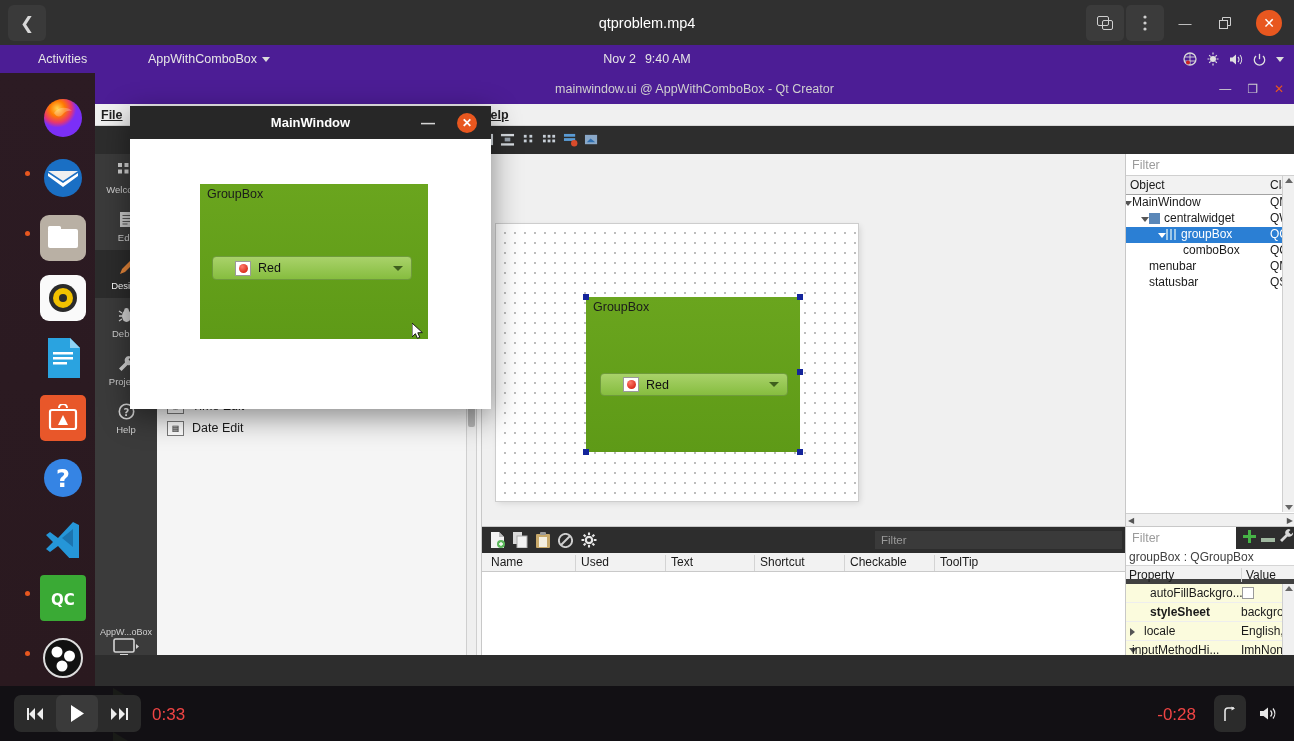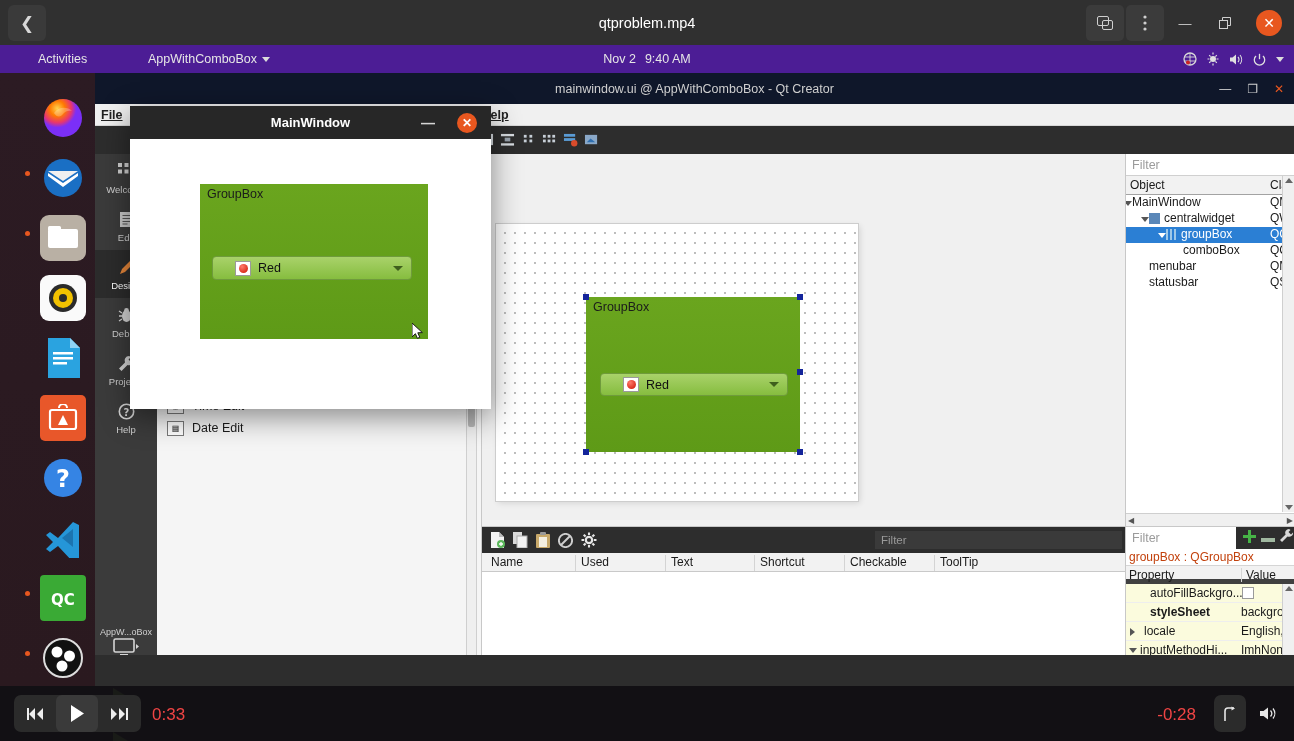"mainwindow.ui @ AppWithComboBox - Qt" .qt-titlebar { background: #0f172a -> #4c1d95 }
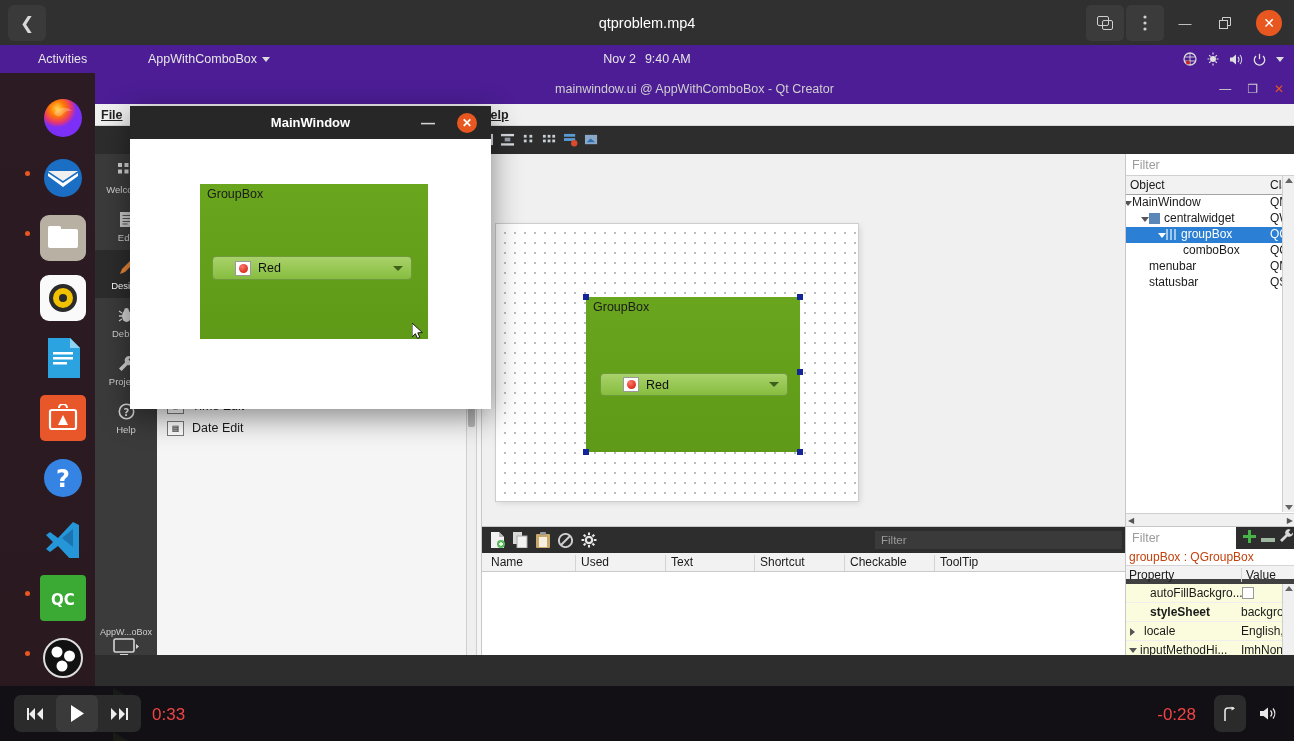"groupBox : QGroupBox" .pe-obj { color: #c2410c -> #404040 }
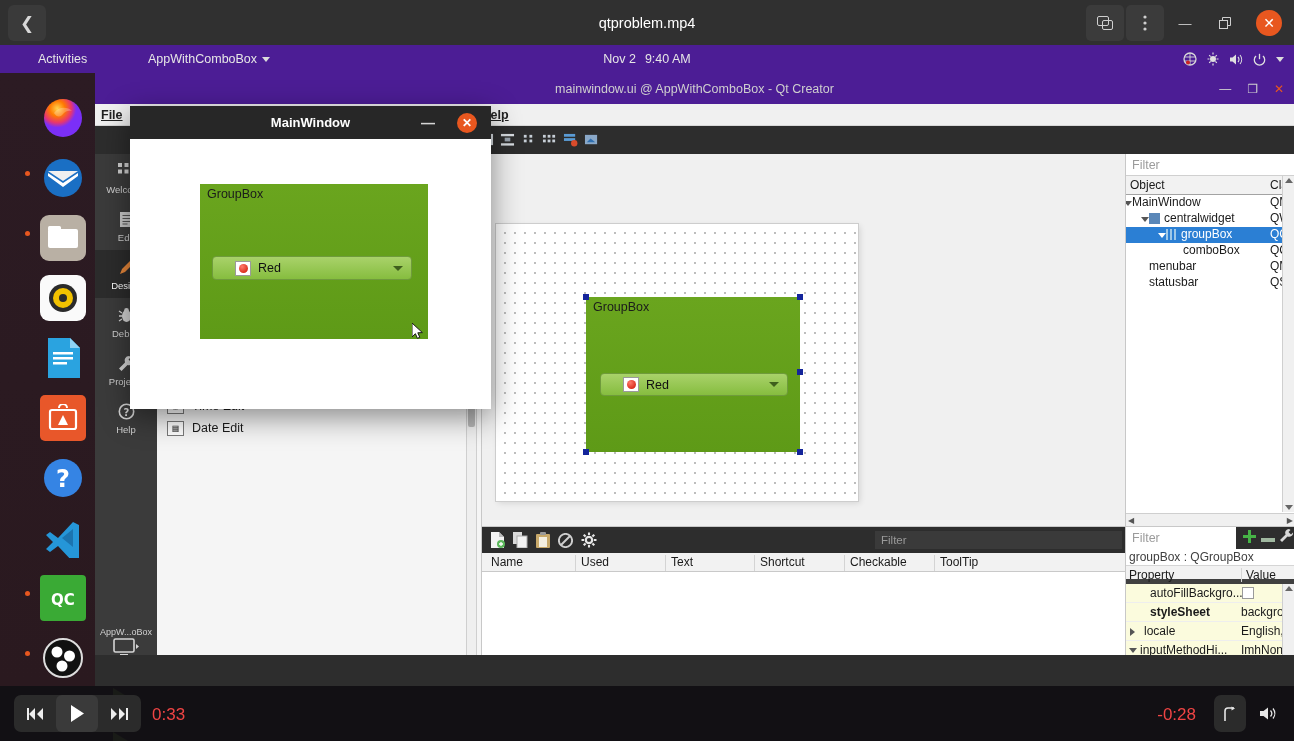"inputMethodHi..." span.pe-name { left: 14px -> 6px }
